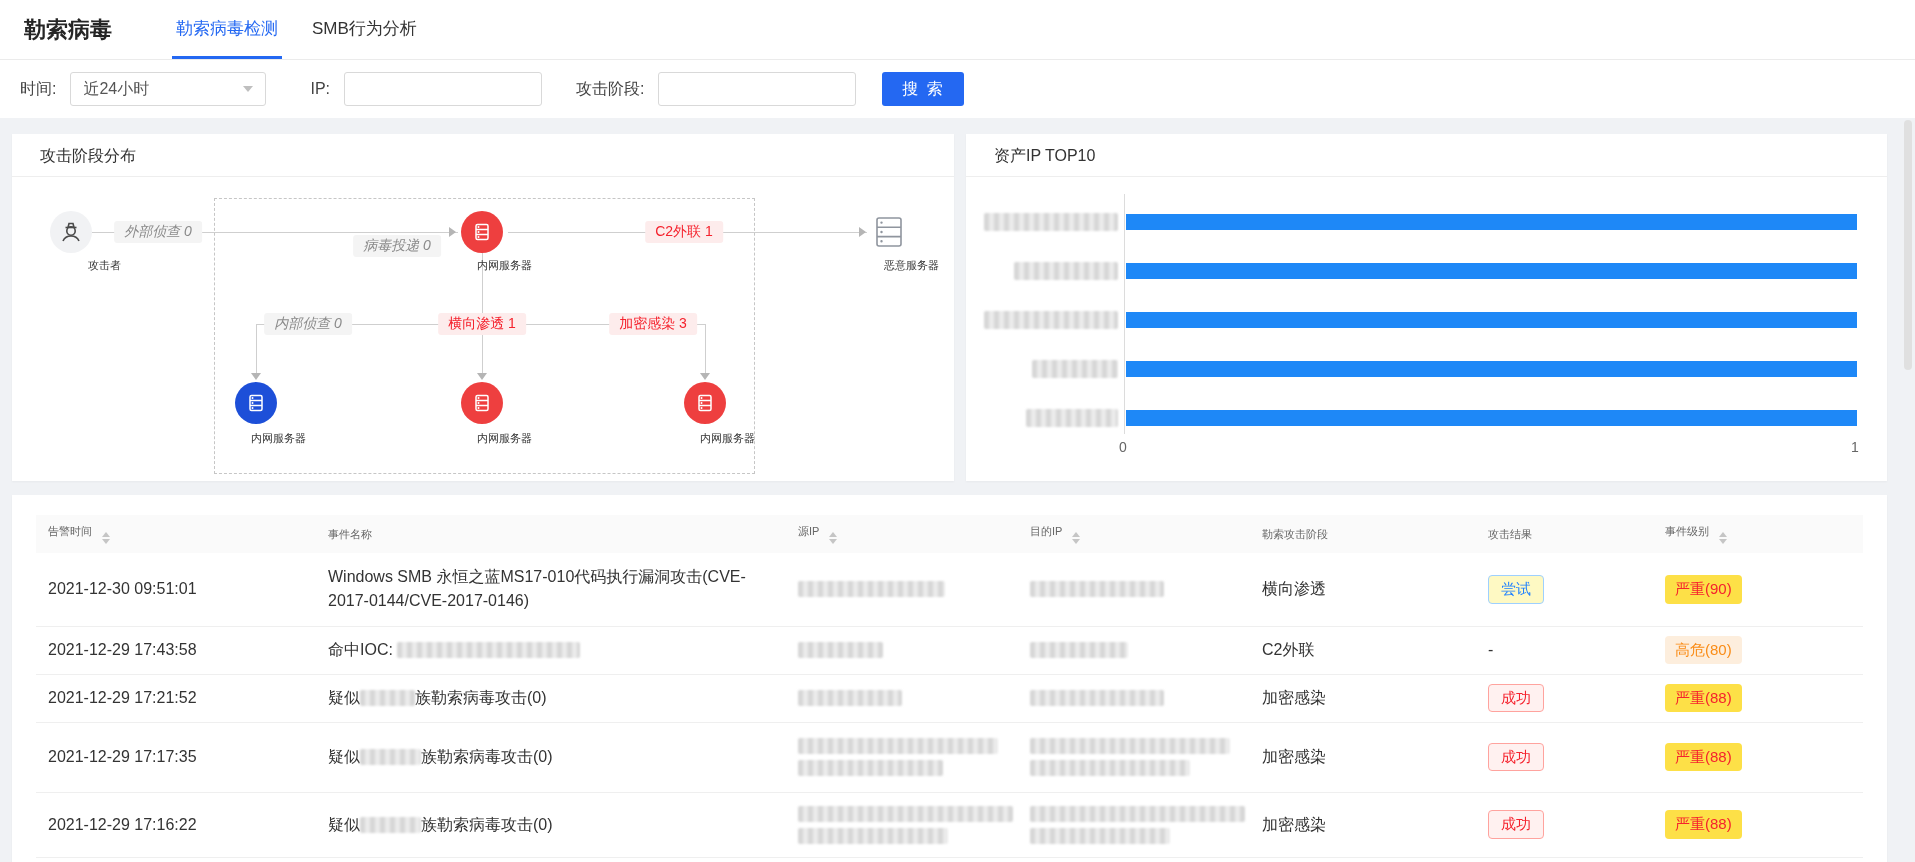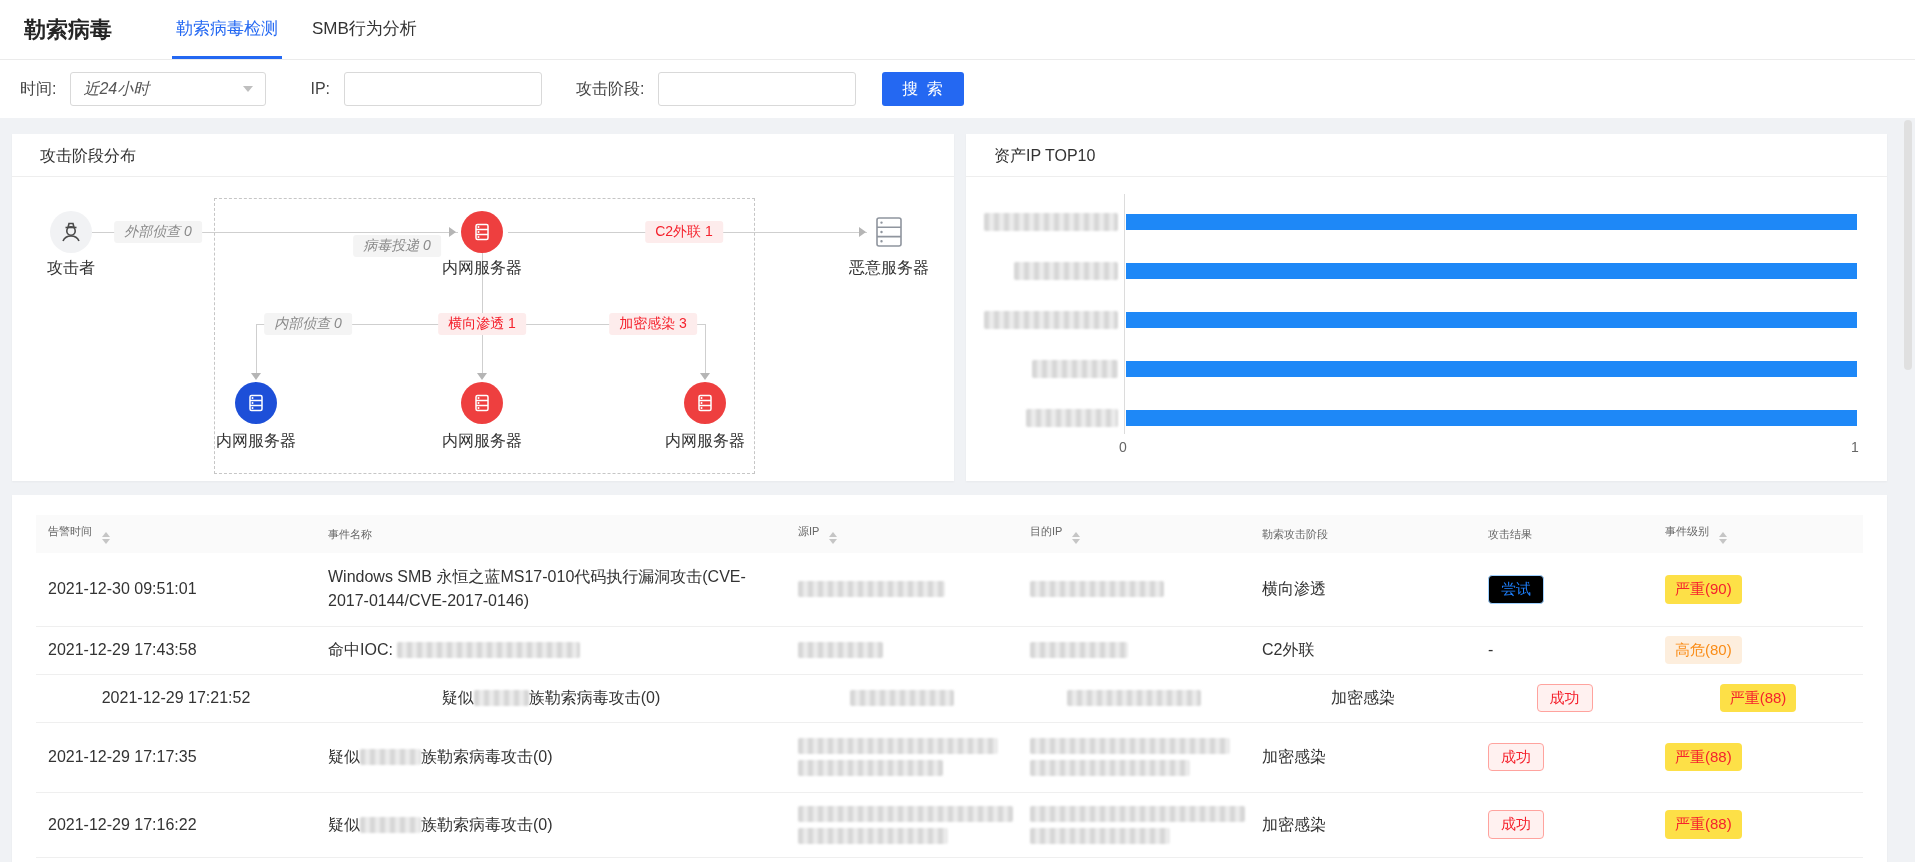"近24小时" .select { font-style: italic -> none }
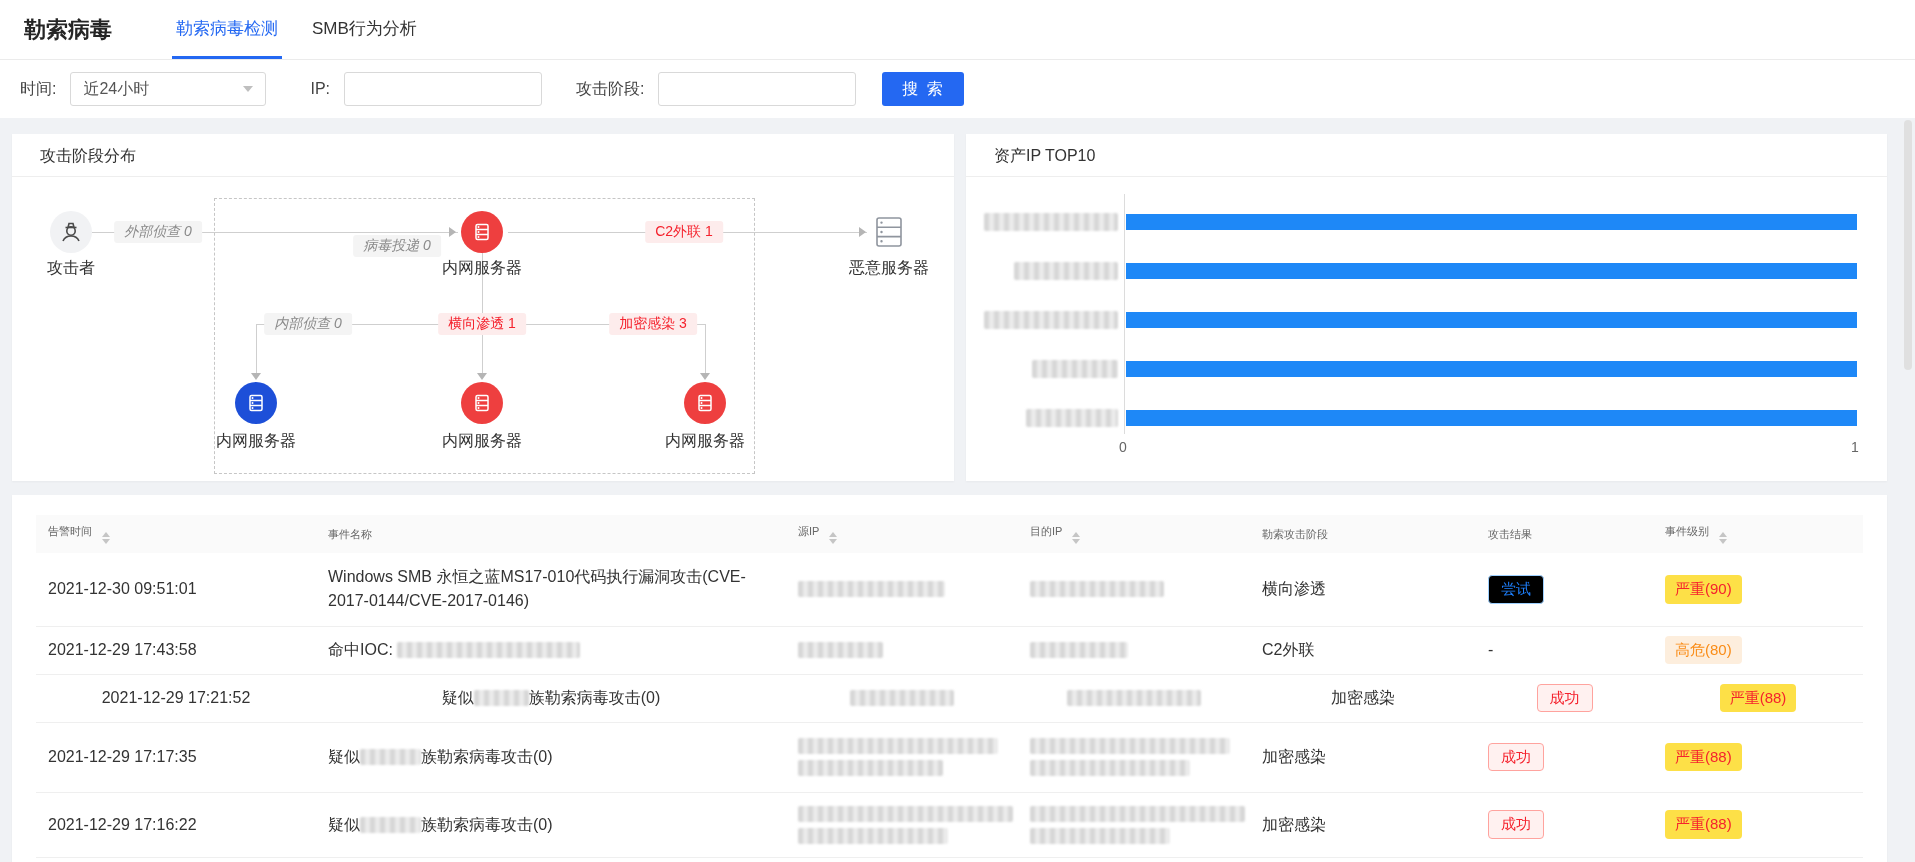"攻击者" .node-label { font-size: 16px -> 11px; text-align: center -> right }
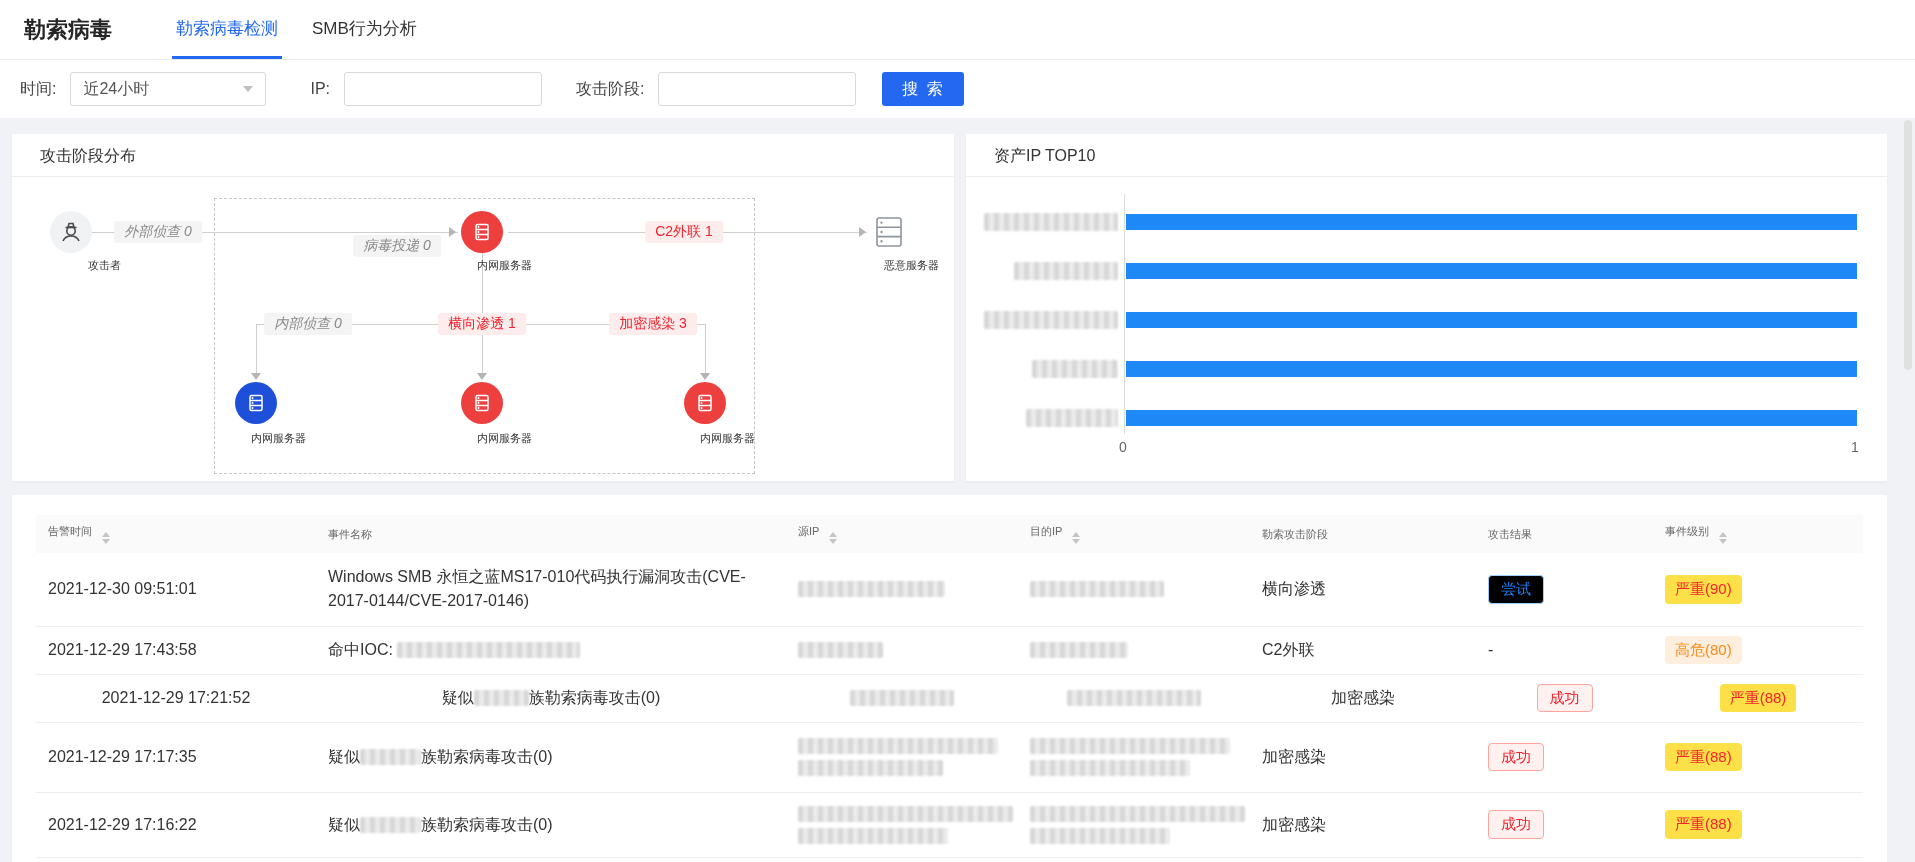"尝试" .badge-blue { background: #000000 -> #fef9c3 }
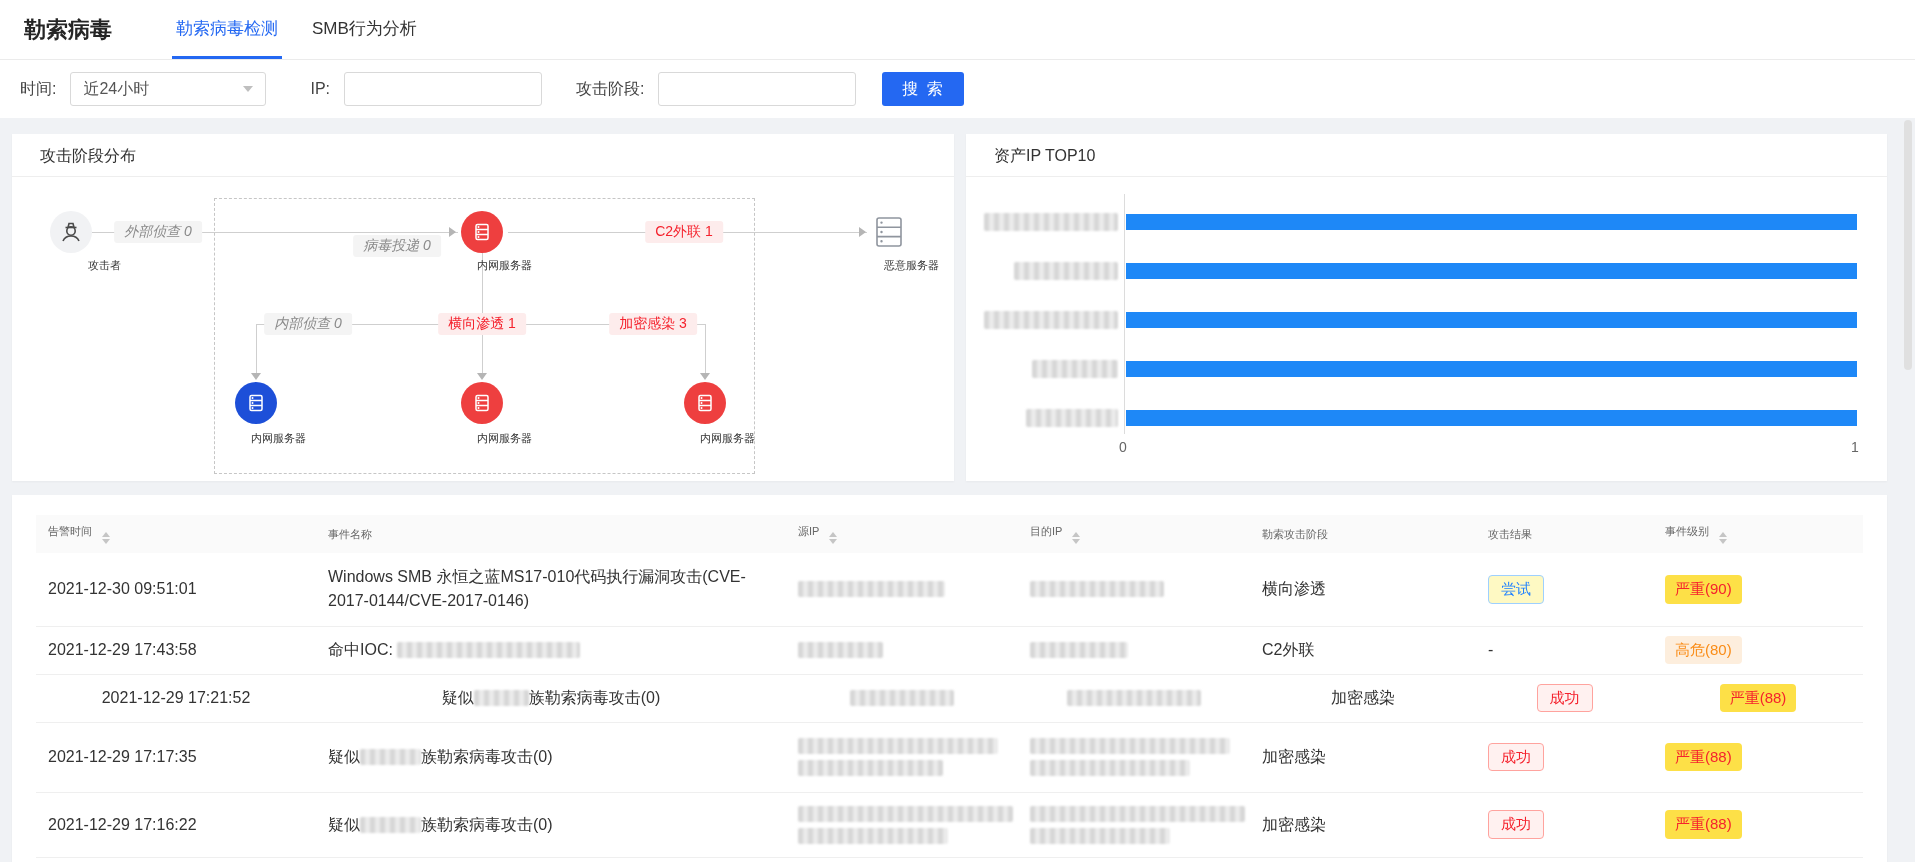"2021-12-29 17:21:52" tr.r2 { text-align: center -> none }
